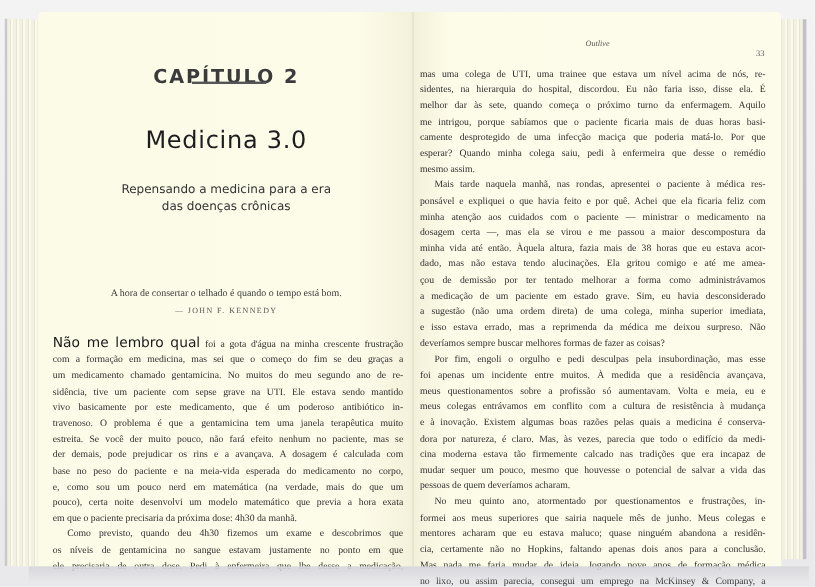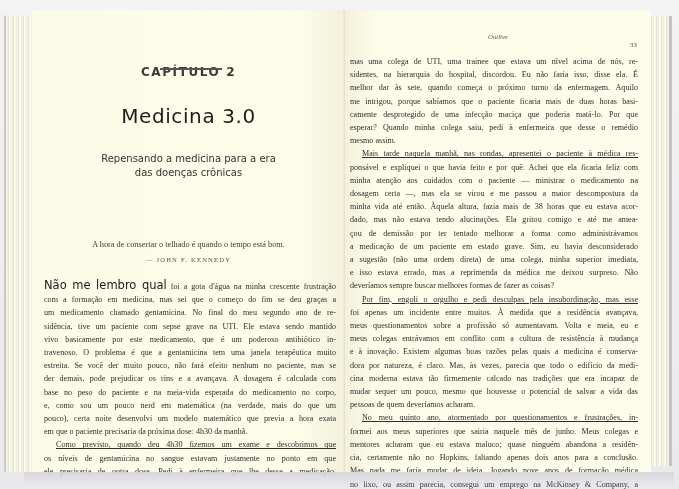"CAPÍTULO 2" .chapter-label { font-size: 12px -> 16px; top: 55px -> 44px }
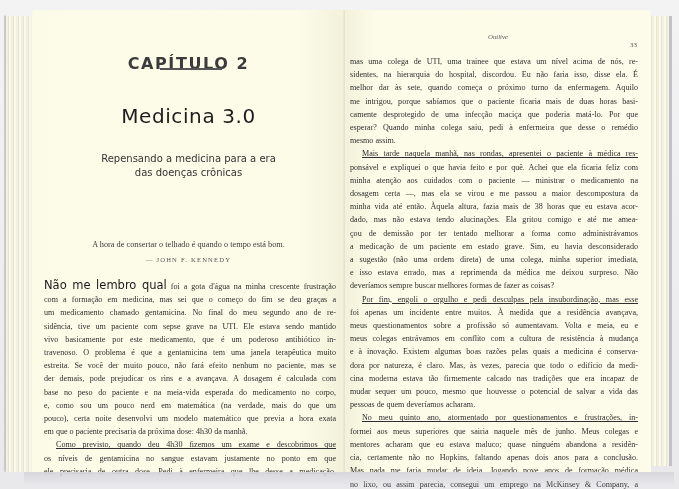"Mais tarde naquela manhã, nas" .indent { text-decoration: underline -> none }
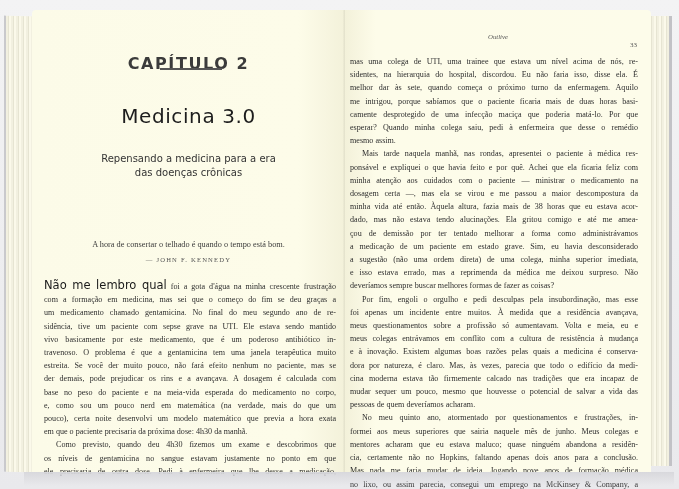"um medicamento chamado gentamicina. No" span.line { text: final -> muitos }
